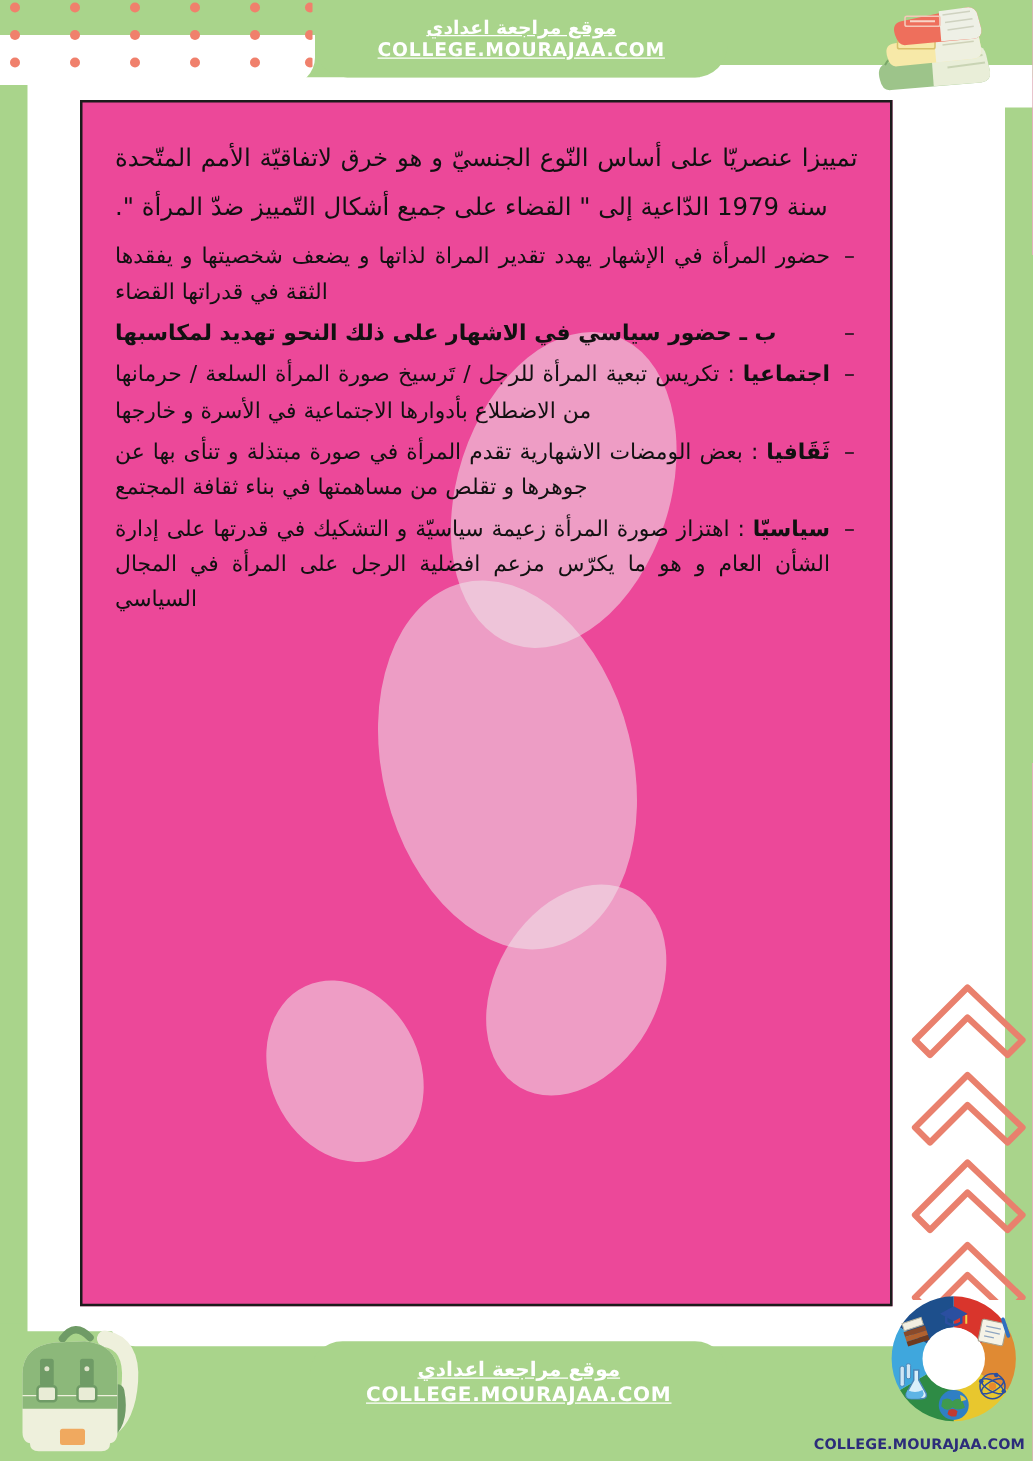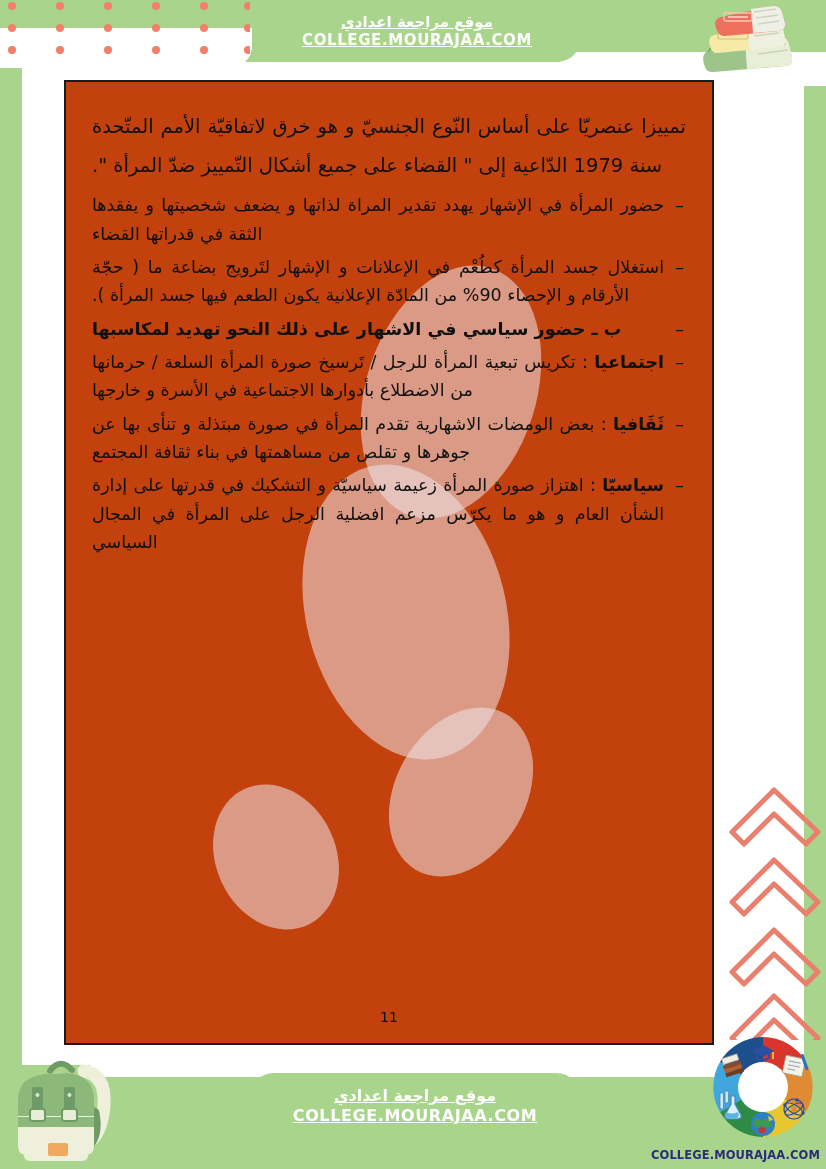"تمييزا عنصريّا على أساس النّوع" .sheet { background: #c2410c -> #ec4899 }
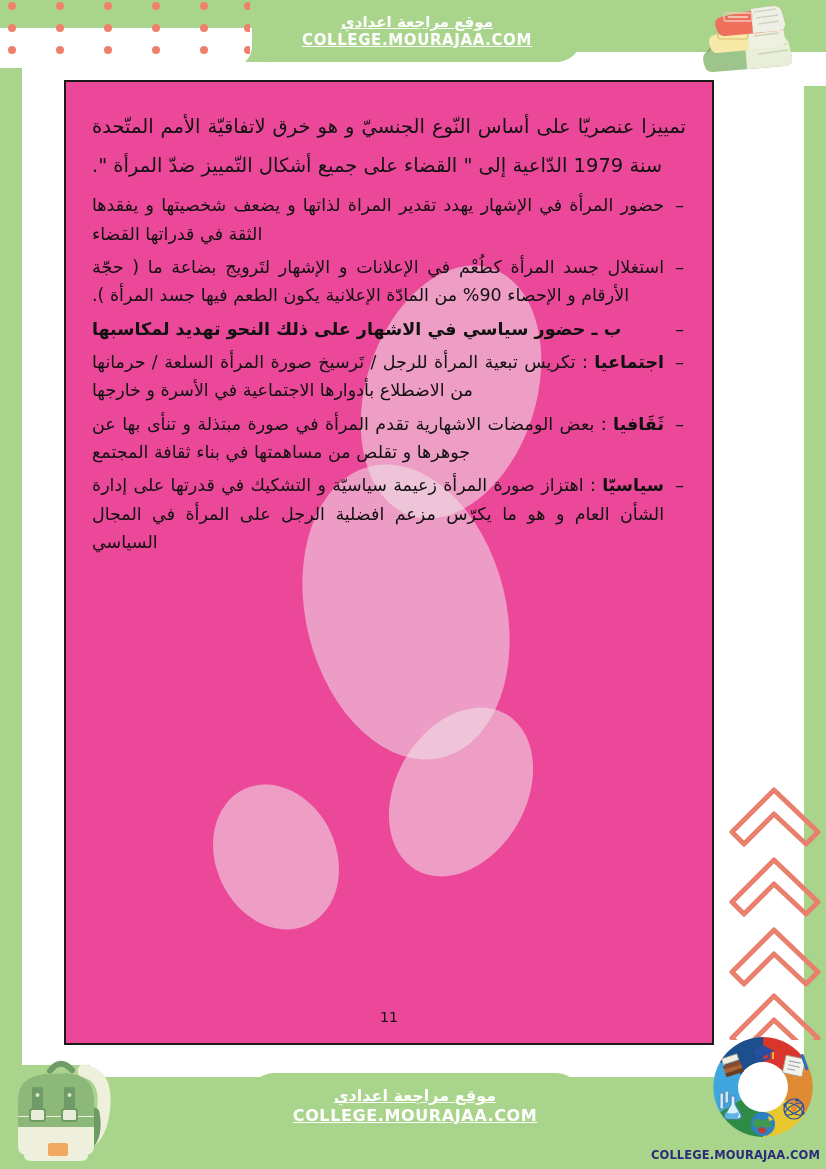"استغلال جسد المرأة كطُعْم في" li.loose { html: <li><span>استغلال جسد المرأة كطُعْم في الإعلانات و الإشهار لتَرويج بضاعة ما ( حجّة الأرقام و الإحصاء 90% من المادّة الإعلانية يكون الطعم فيها جسد المرأة ).</span></li> -> none }
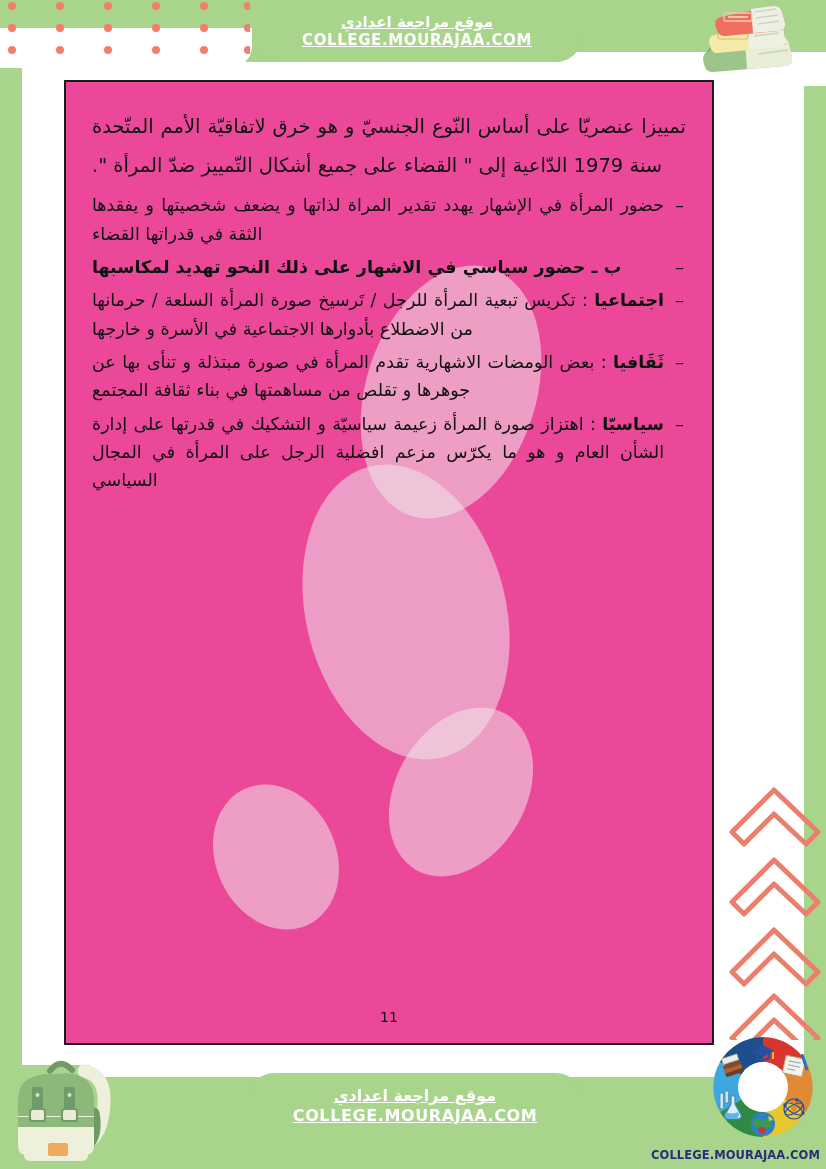"11" div.page-number { html: <div>11</div> -> none }
